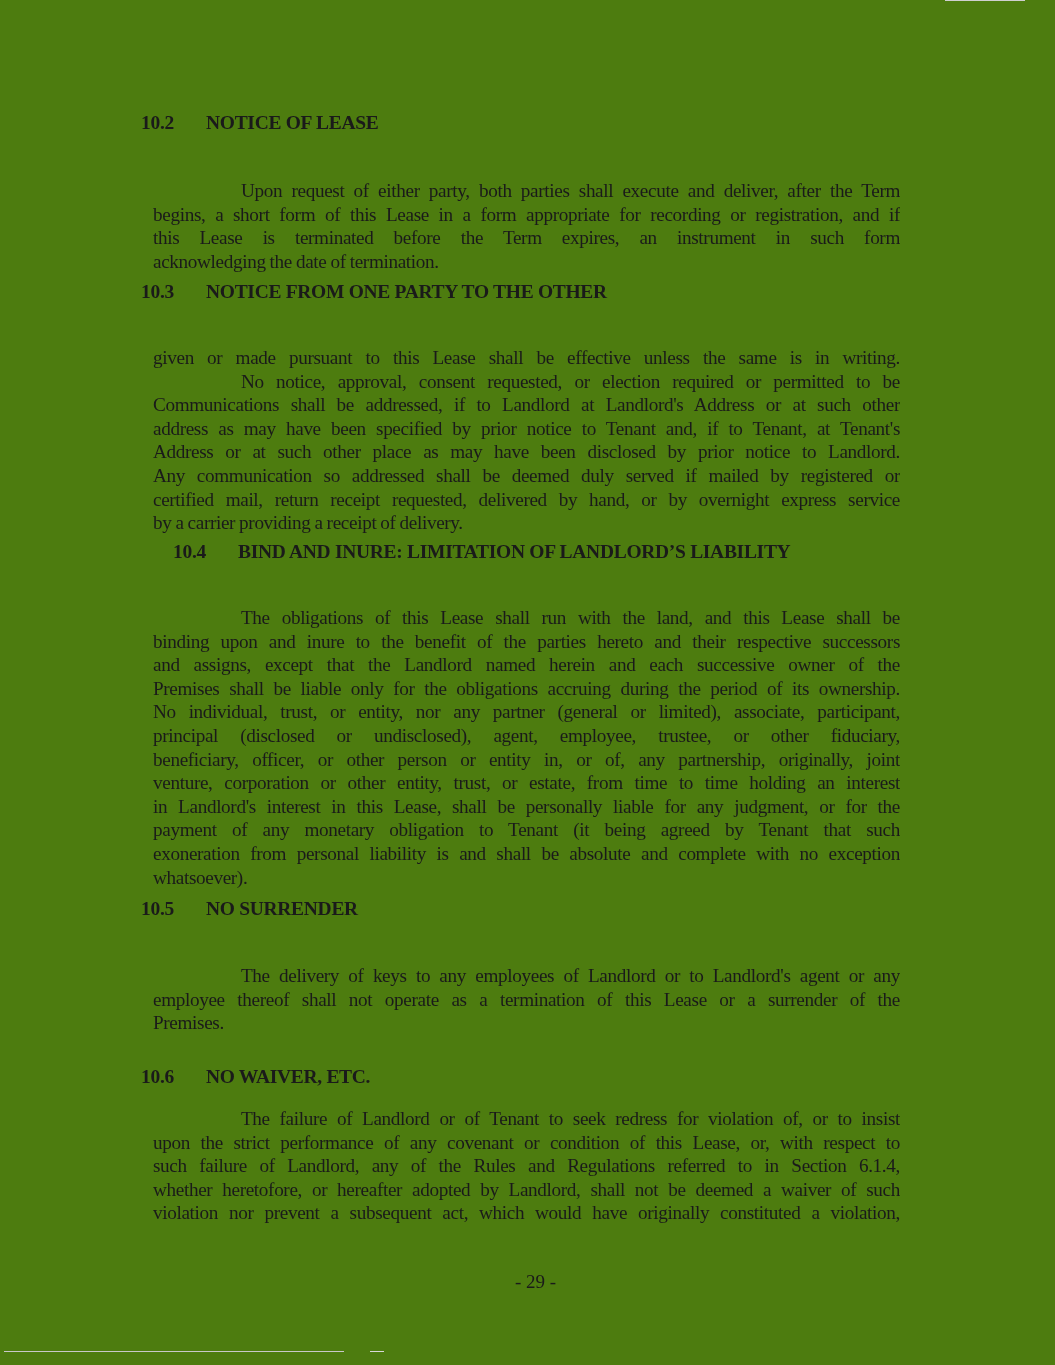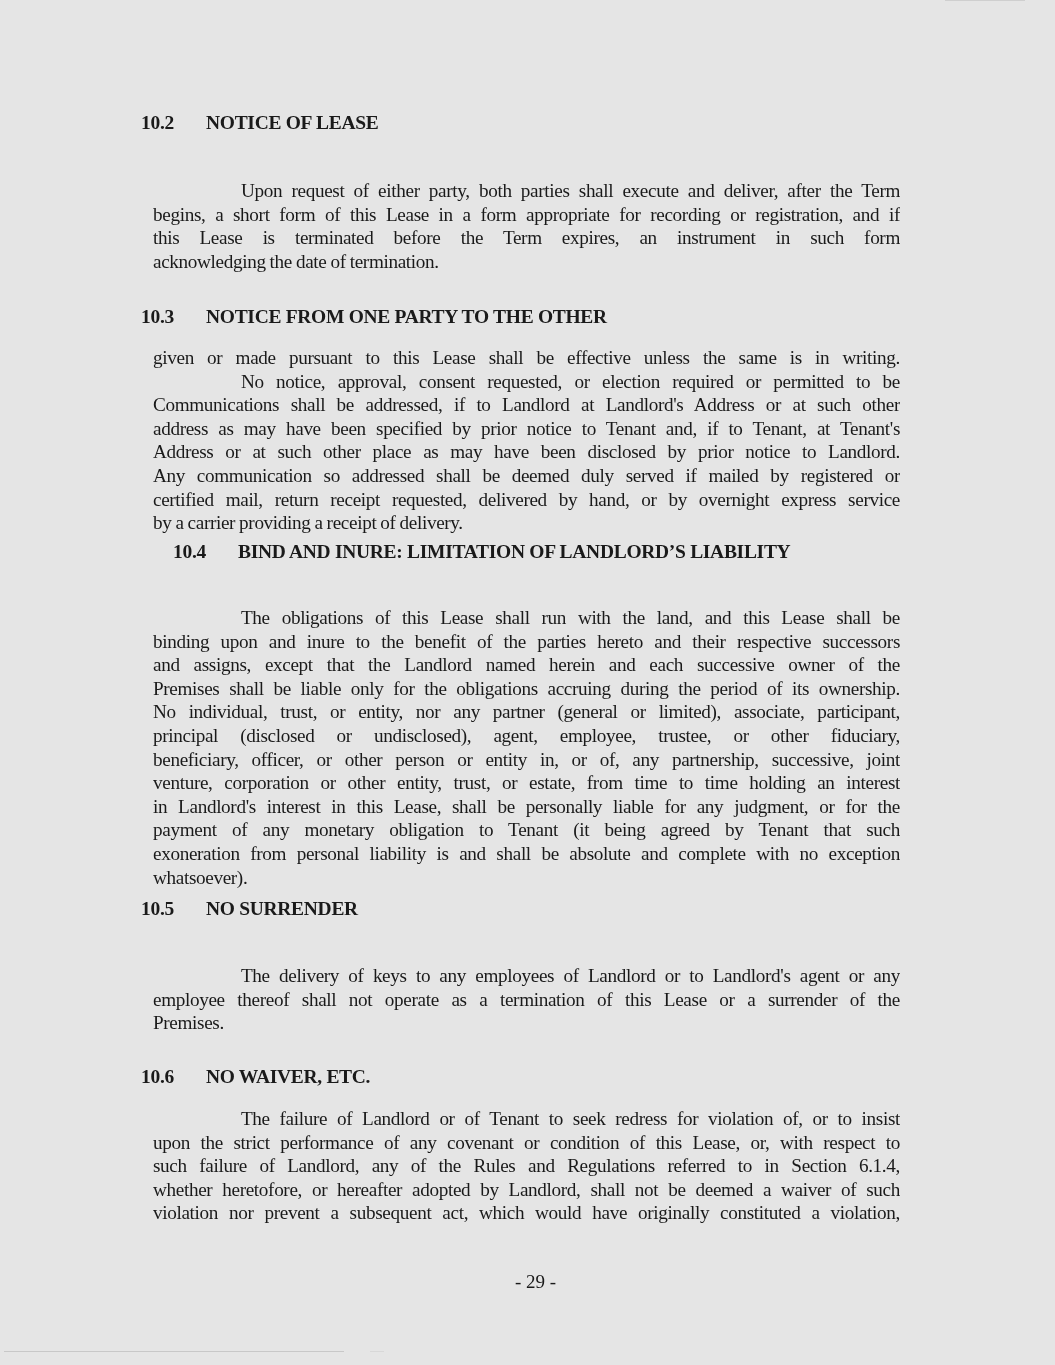"10.2 NOTICE OF LEASE" .page { background: #e5e5e5 -> #4d7c0f }
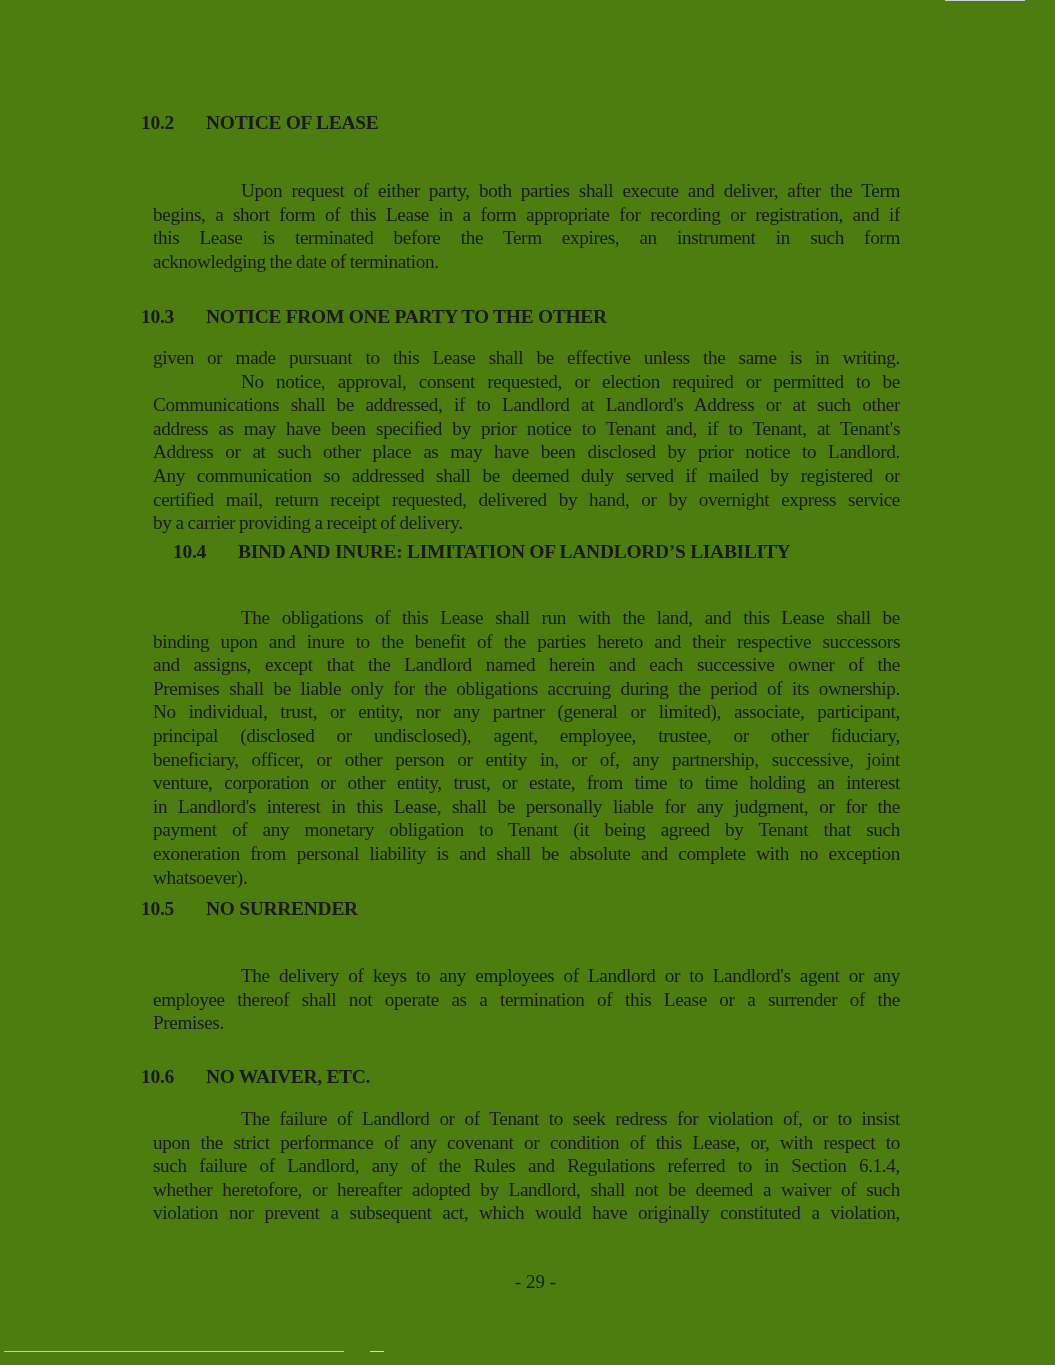"10.3 NOTICE FROM ONE PARTY" h2.section-heading { margin-top: 25px -> none }
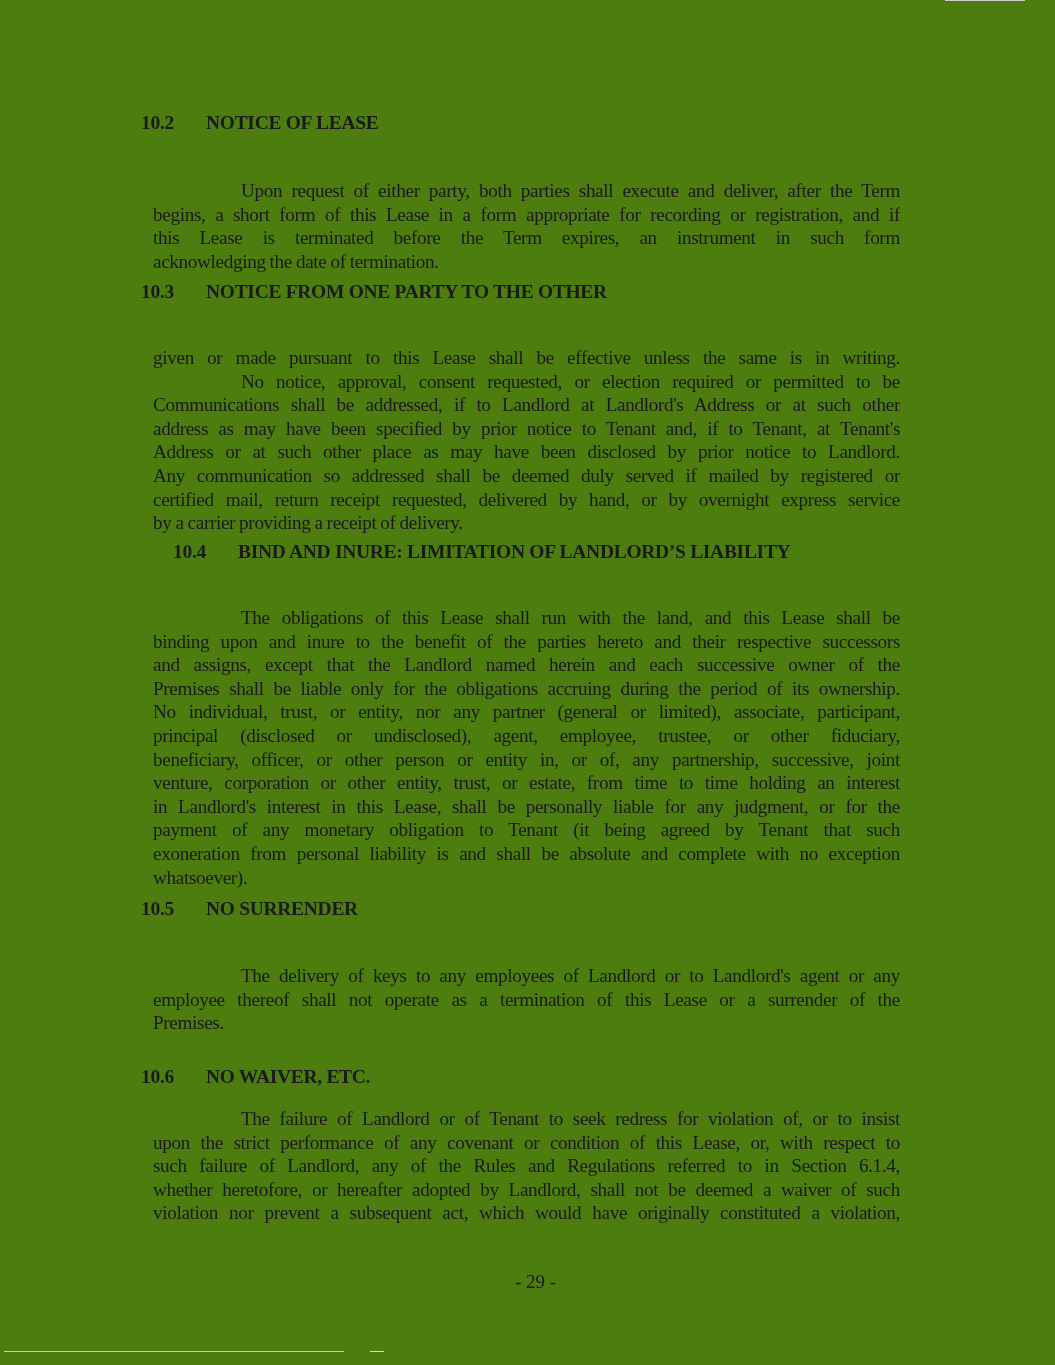"beneficiary, officer, or other person" span.ln { text: successive -> originally }
